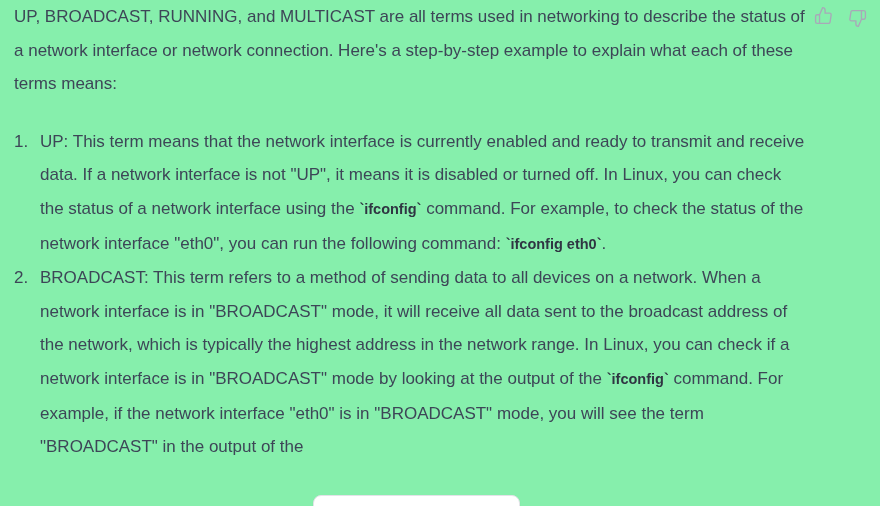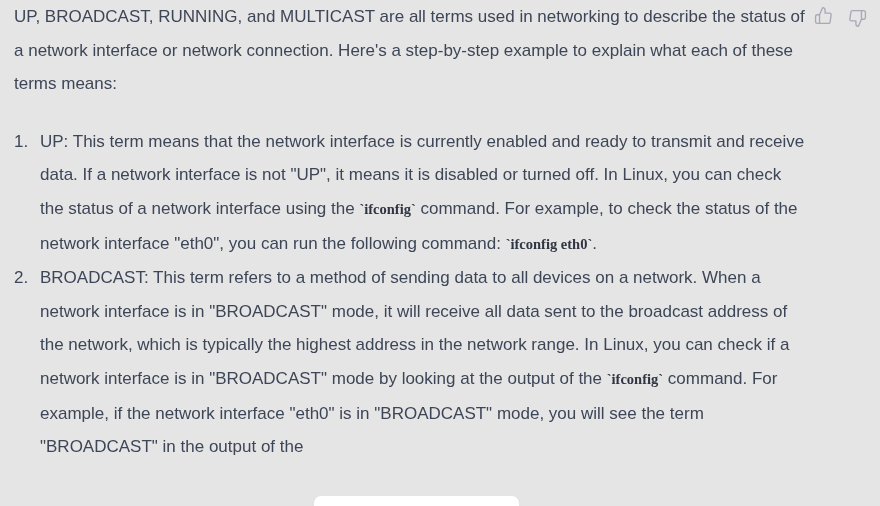"UP, BROADCAST, RUNNING, and MULTICAST" .screen { background: #e5e5e5 -> #86efac }
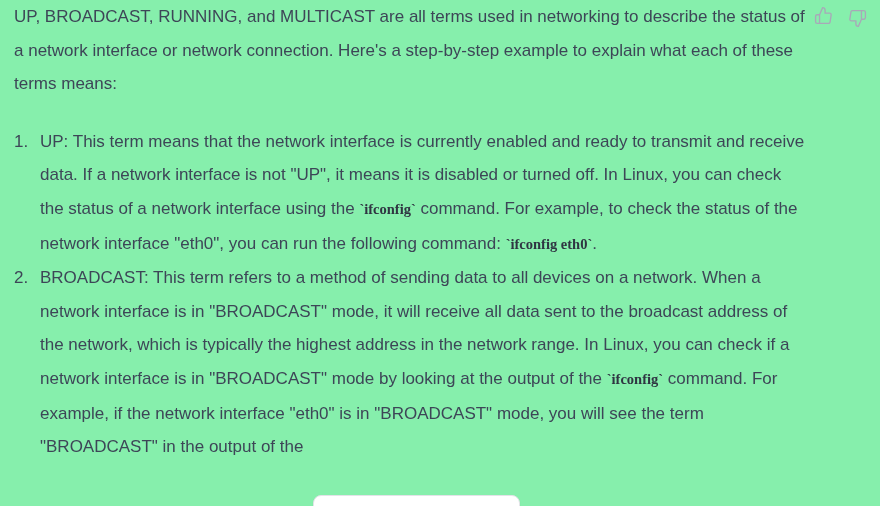"`ifconfig`" code.inline { font-family: Liberation Serif, serif -> Liberation Sans, sans-serif }
